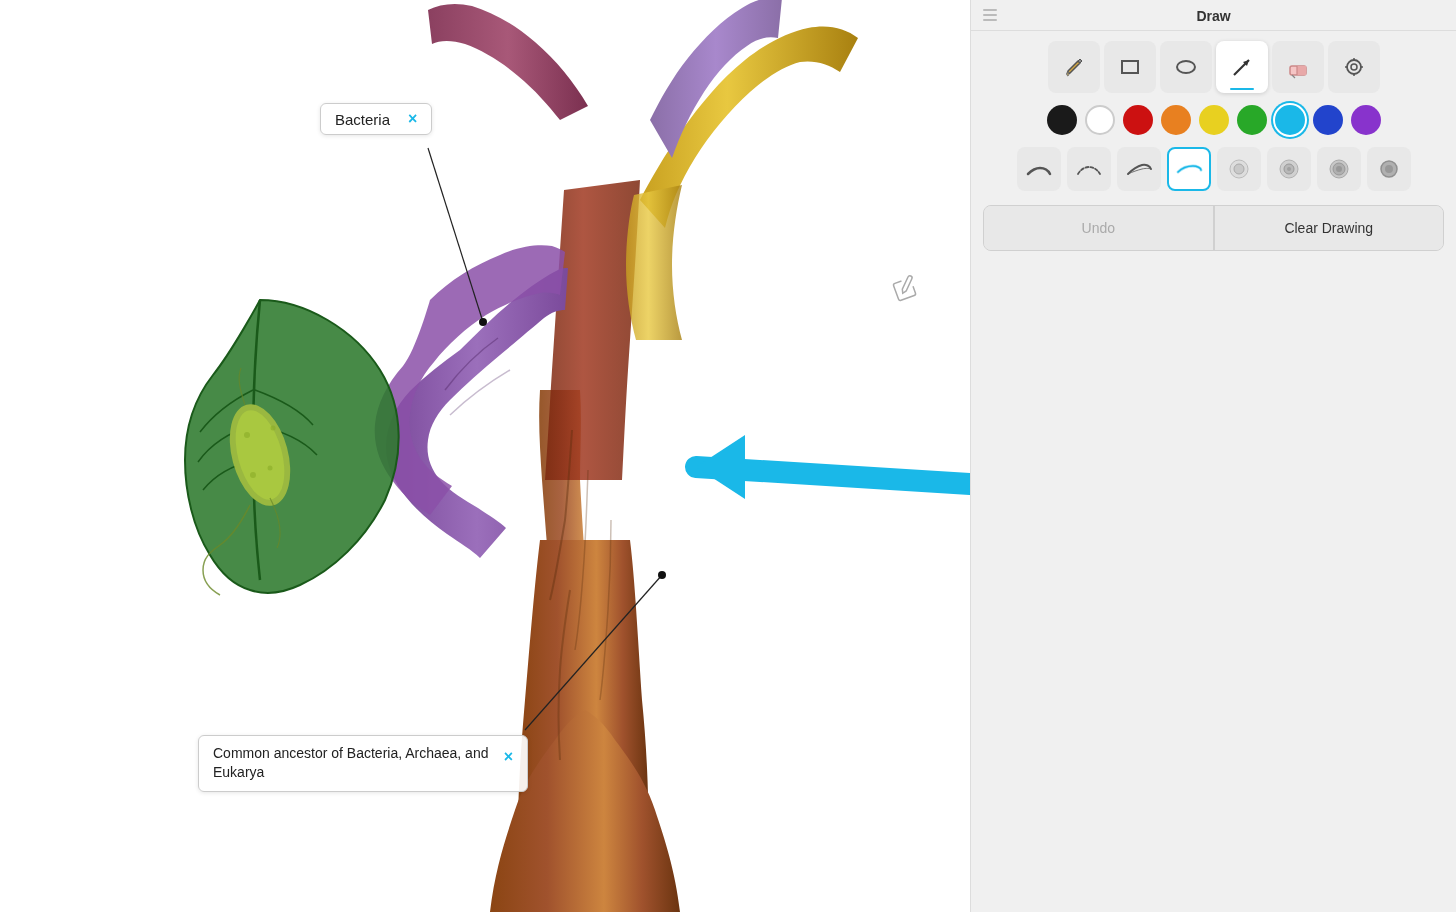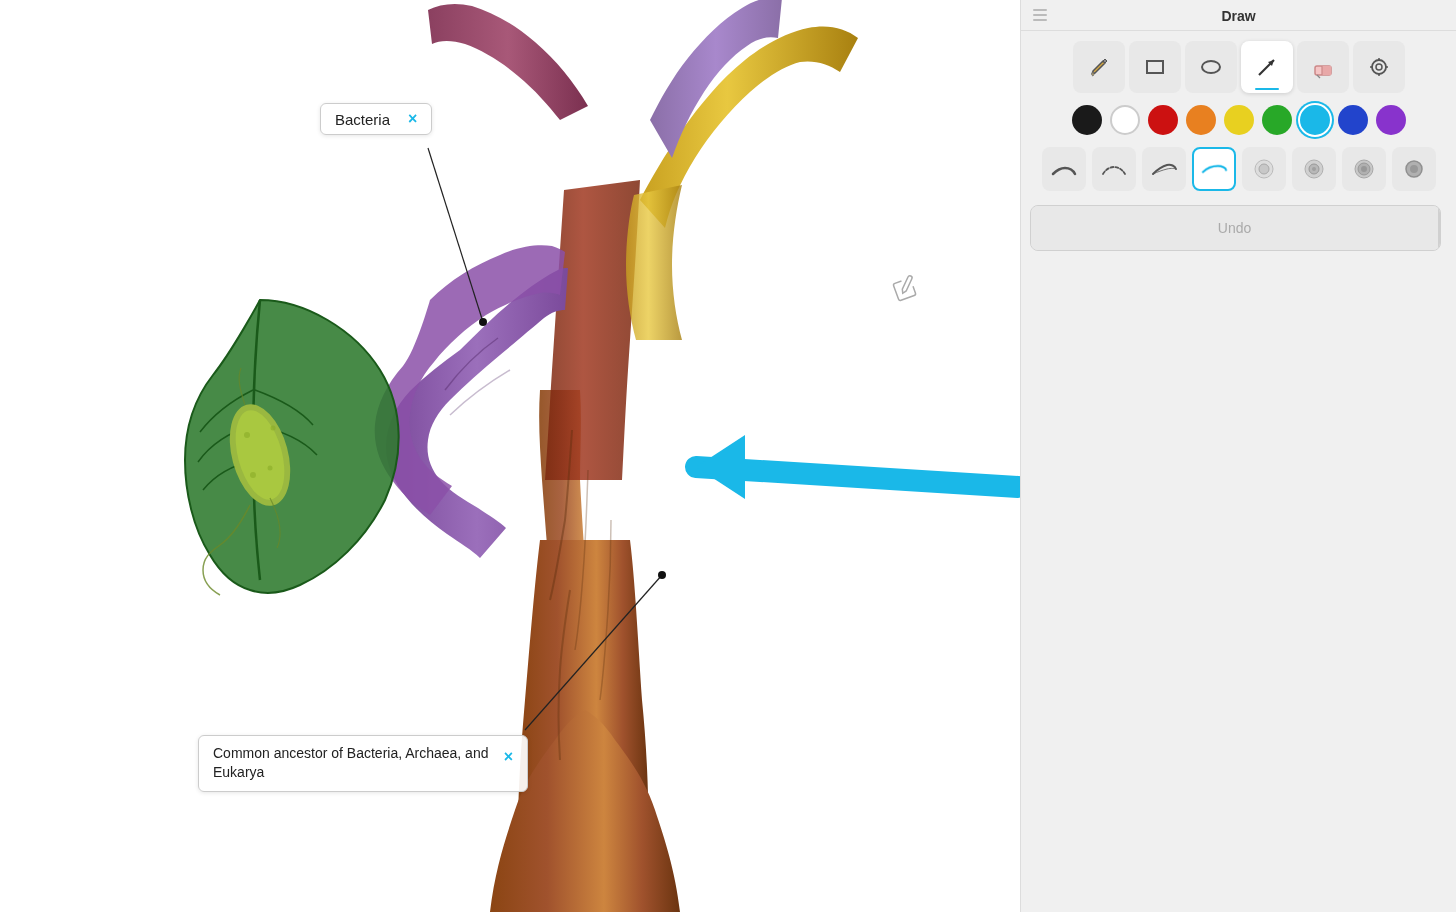"Draw" #draw-panel { align-items: flex-start -> center; width: 436px -> 486px }
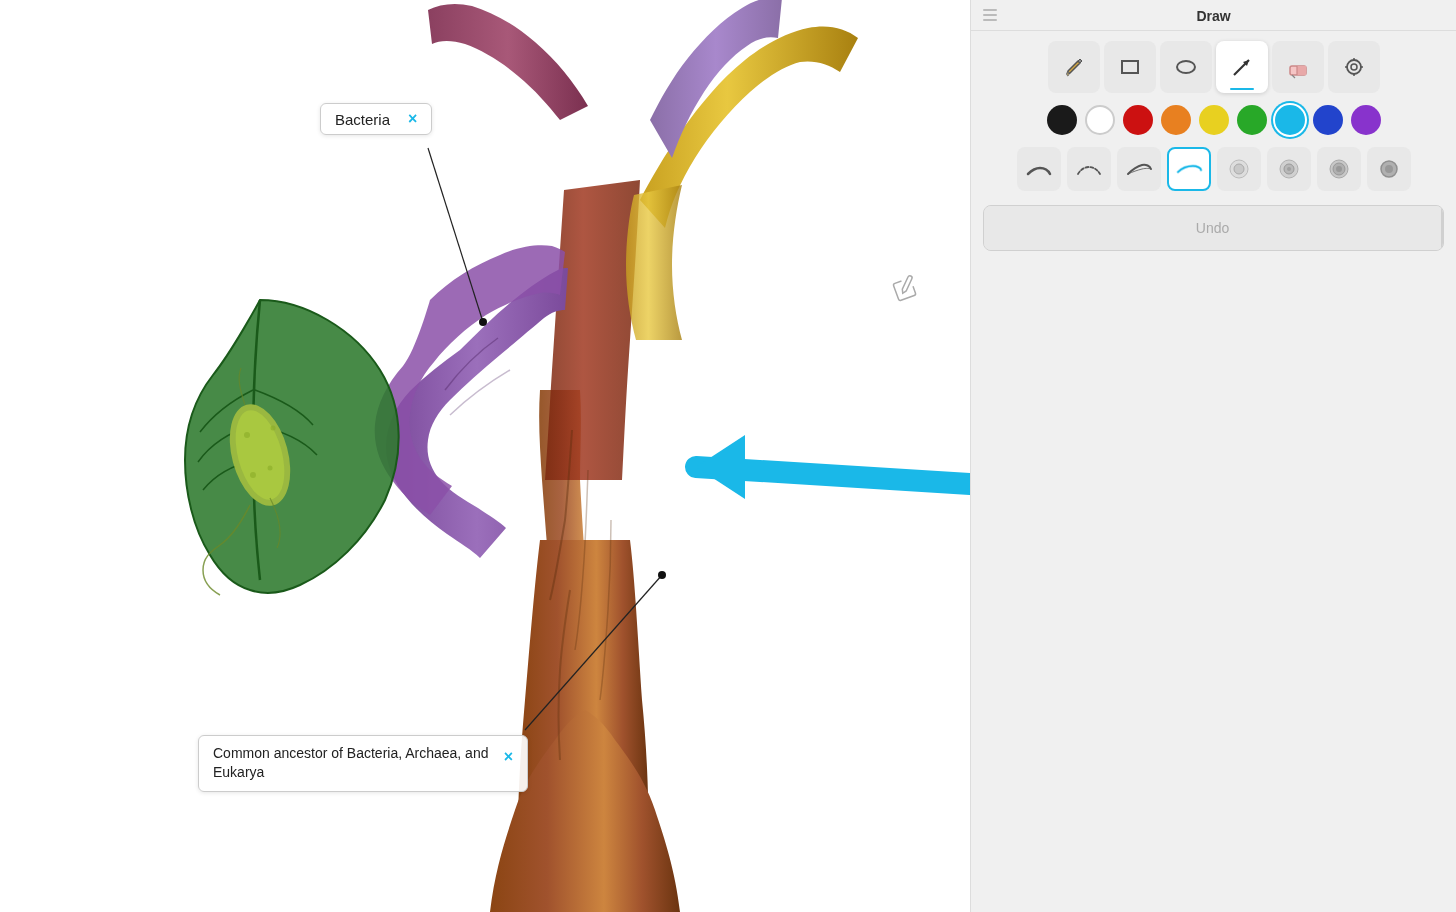"Clear Drawing" button.action-btn { html: none -> <button>Clear Drawing</button> }
